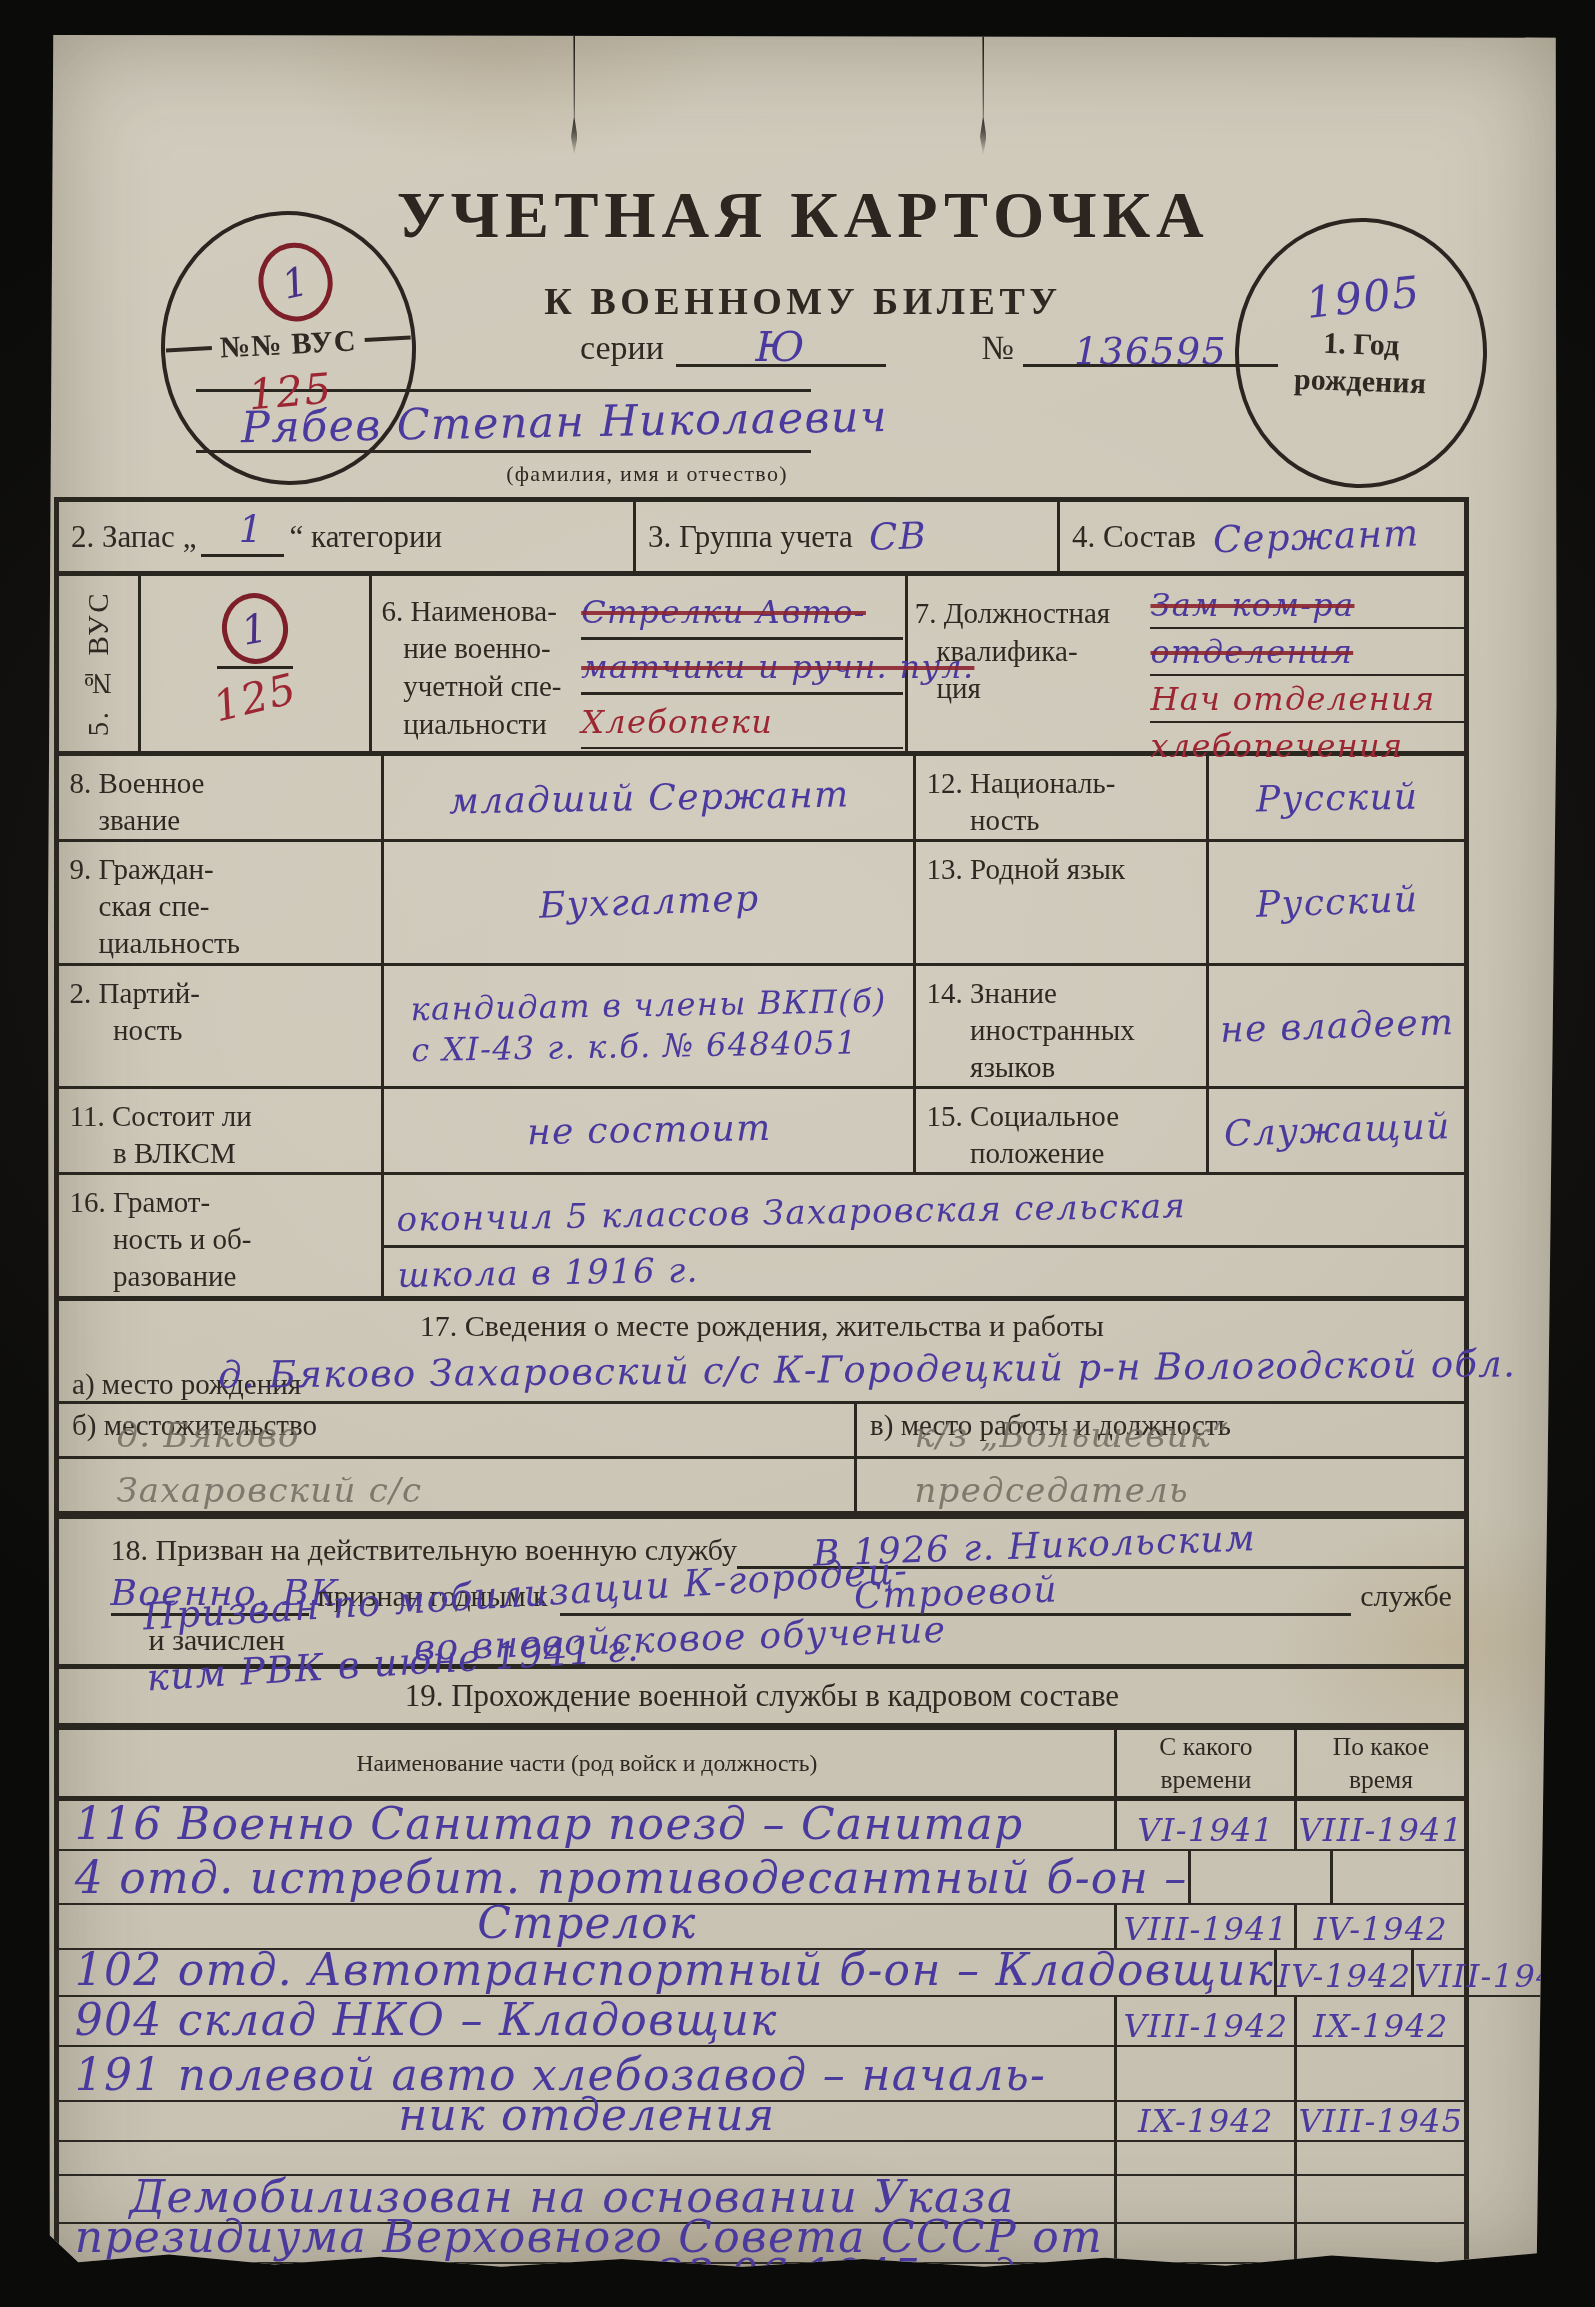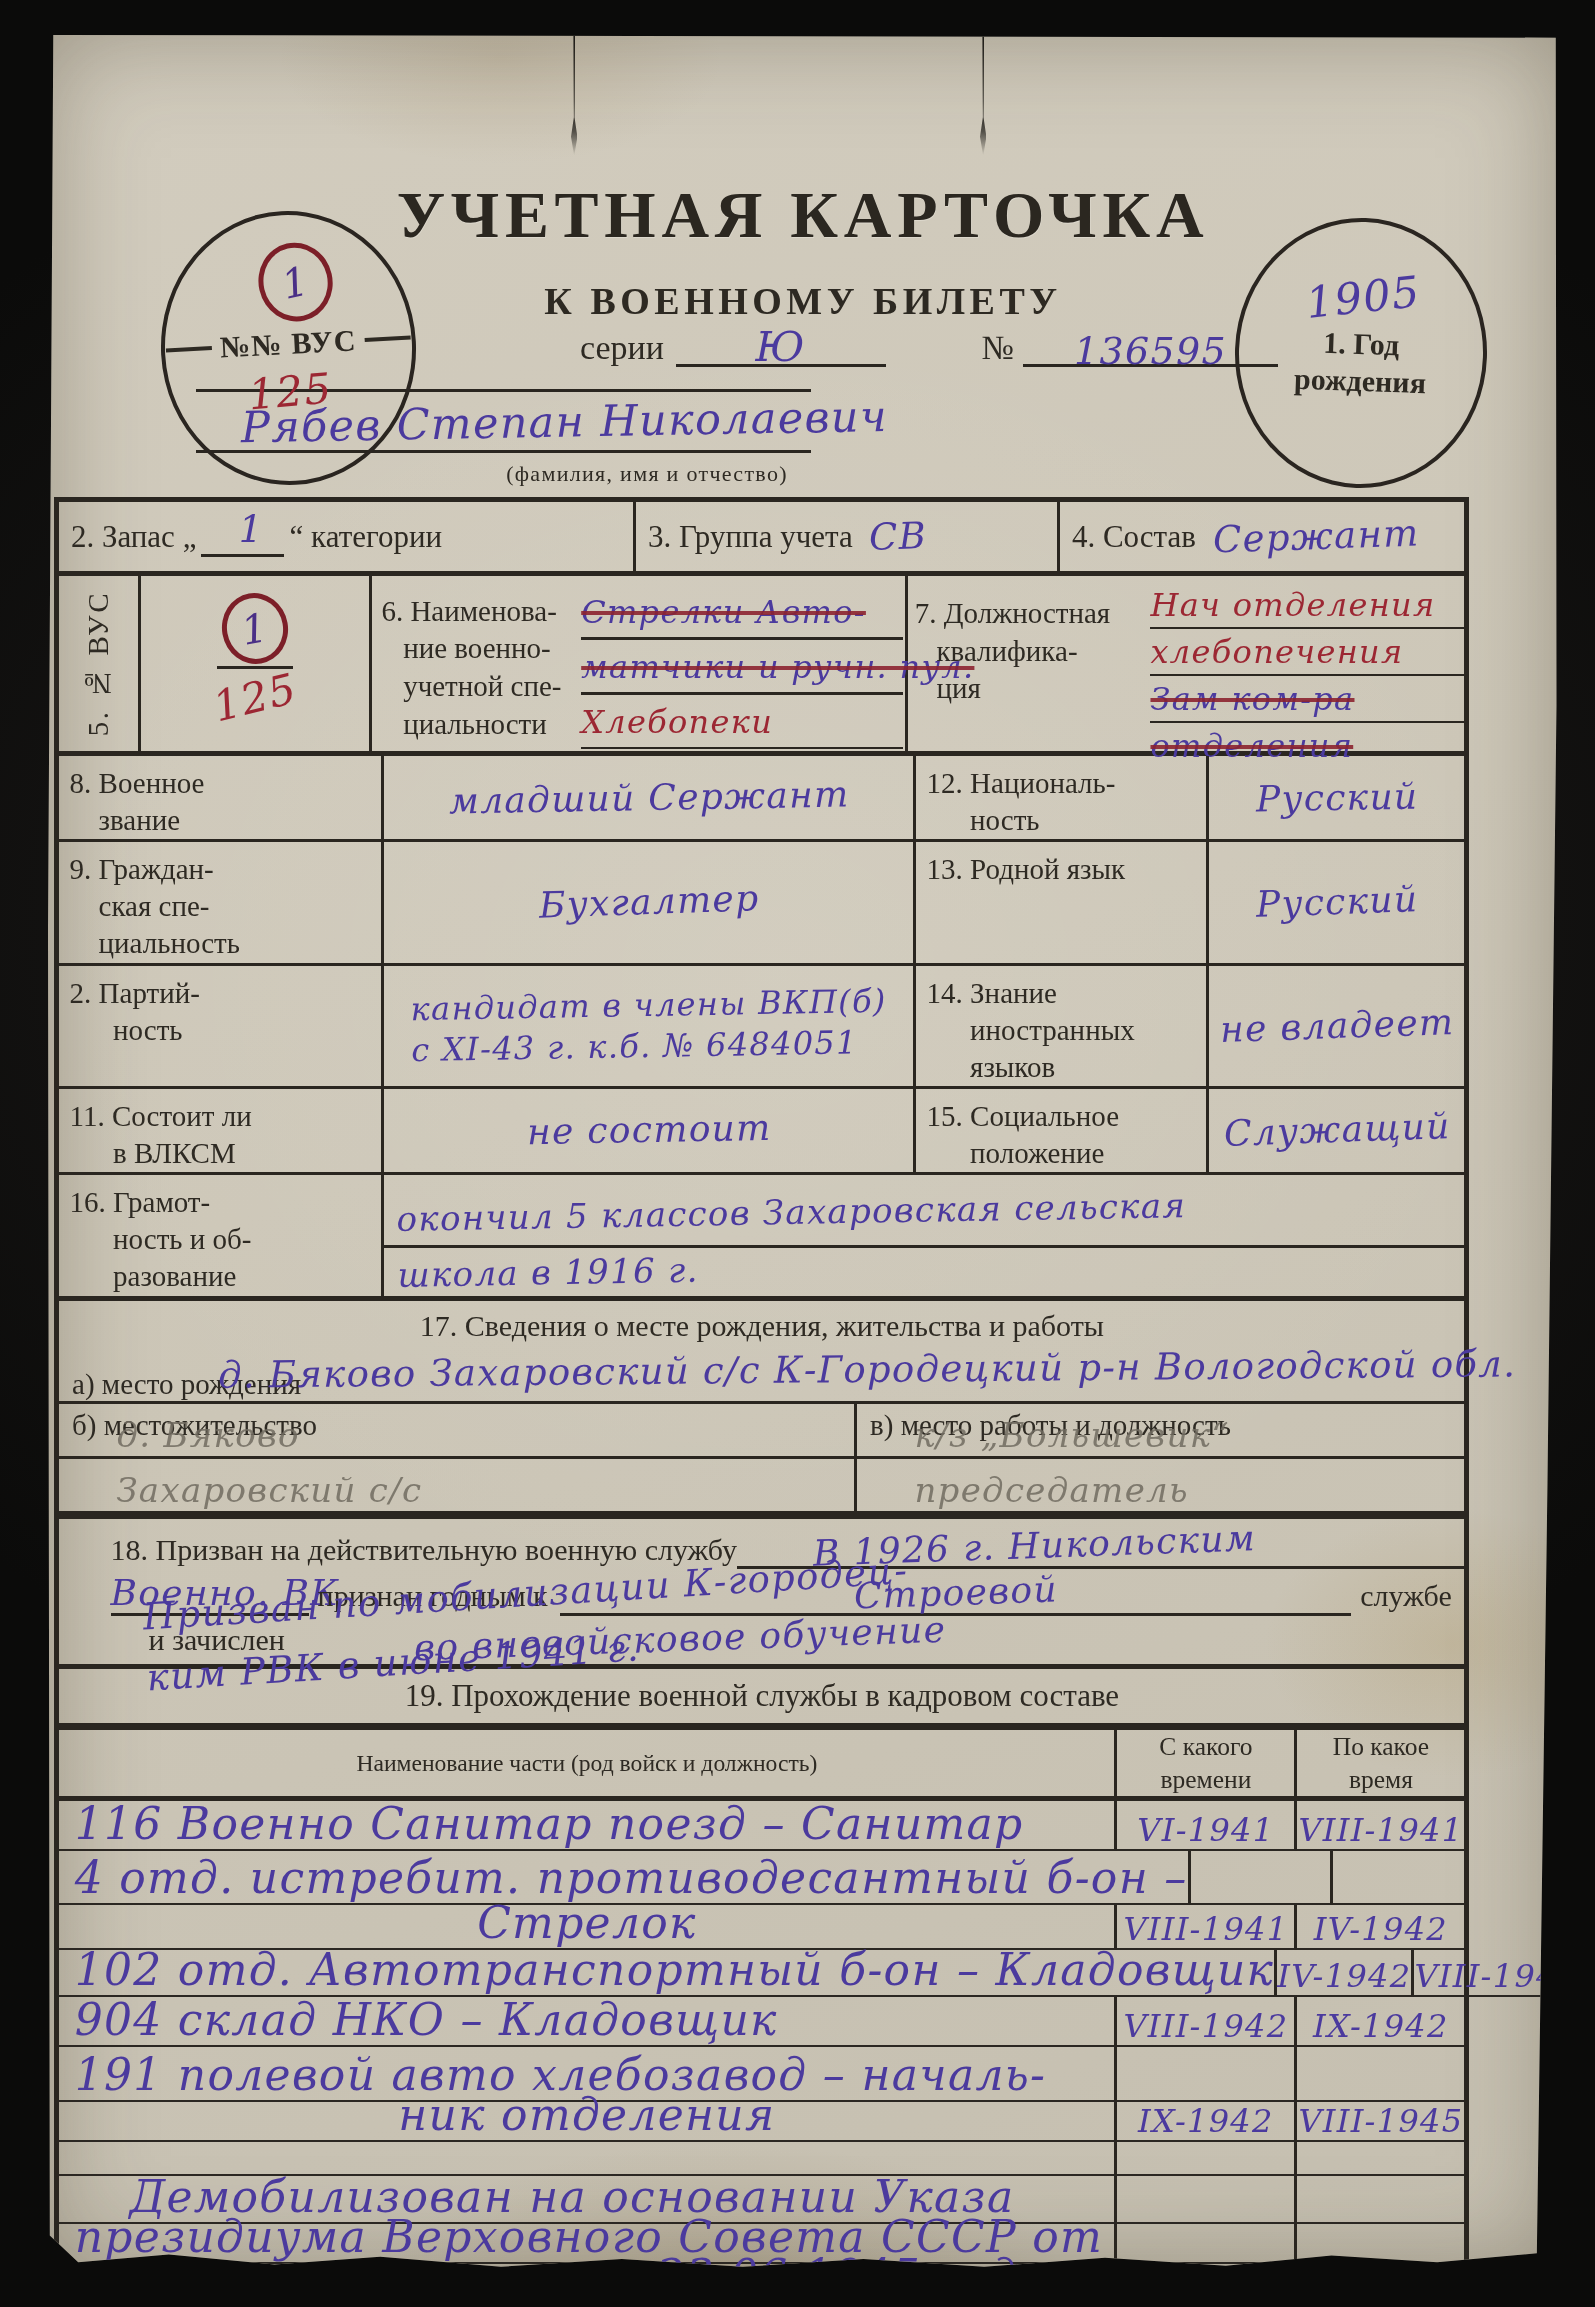"Нач отделения" span.hw { order: before "Зам ком-ра" -> after "Зам ком-ра" }
